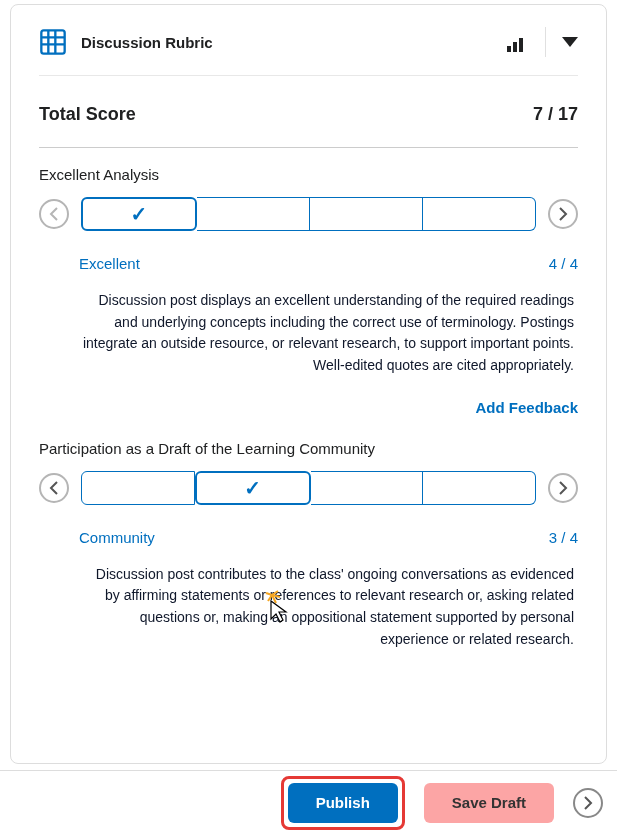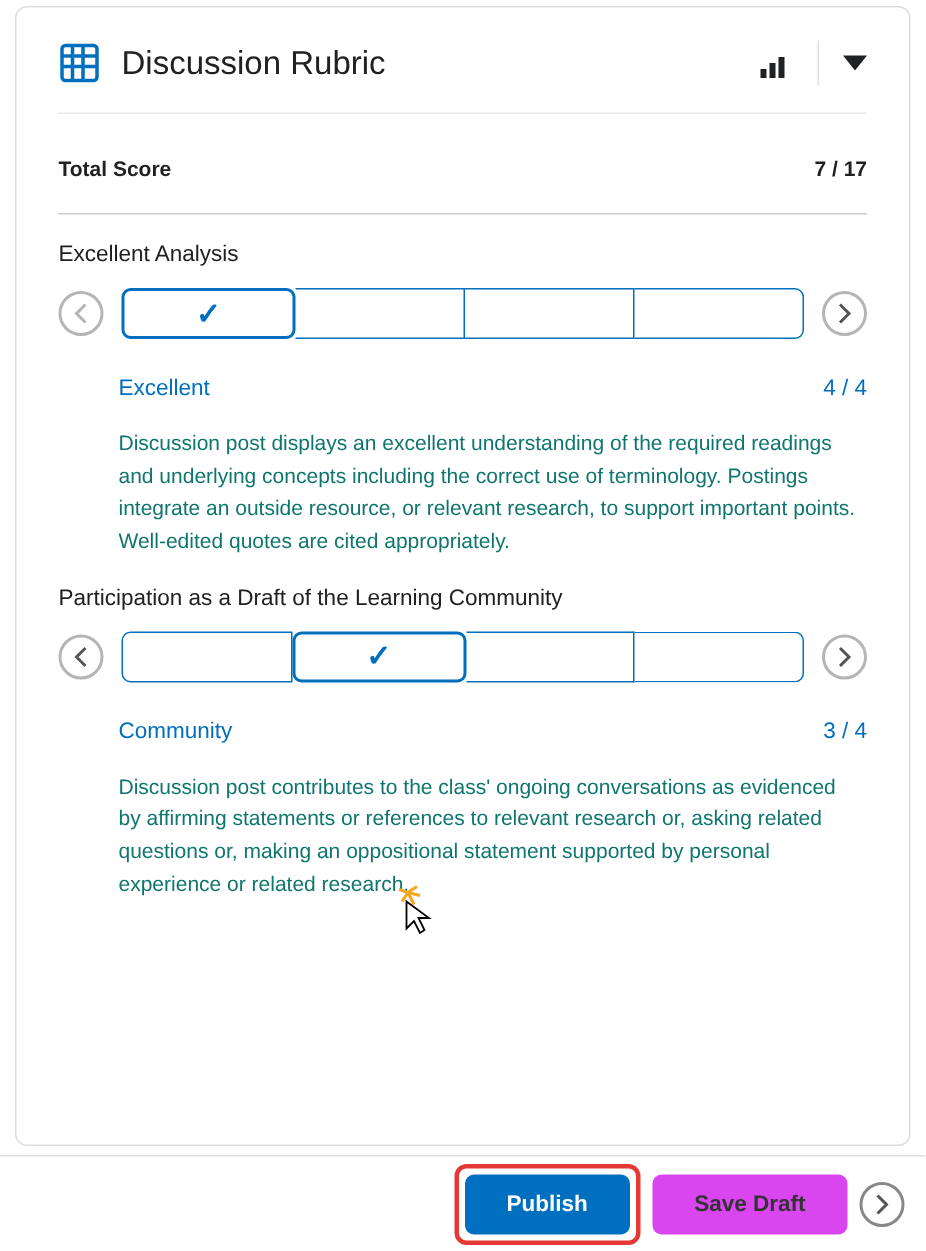"Discussion Rubric" .rubric-title { font-size: 22px -> 15px; font-weight: 400 -> 700 }
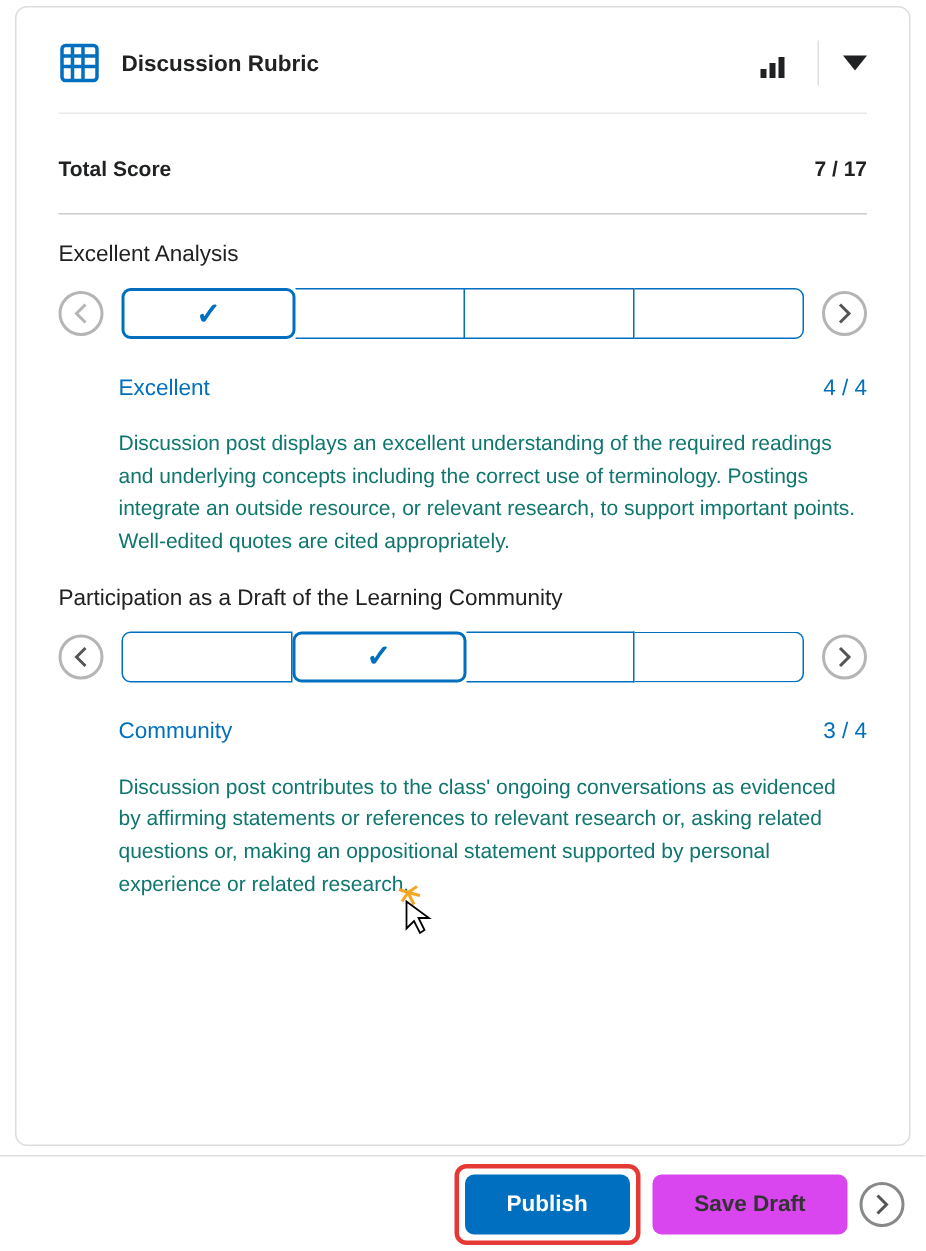"Total Score" .total-row { font-size: 14px -> 18px }
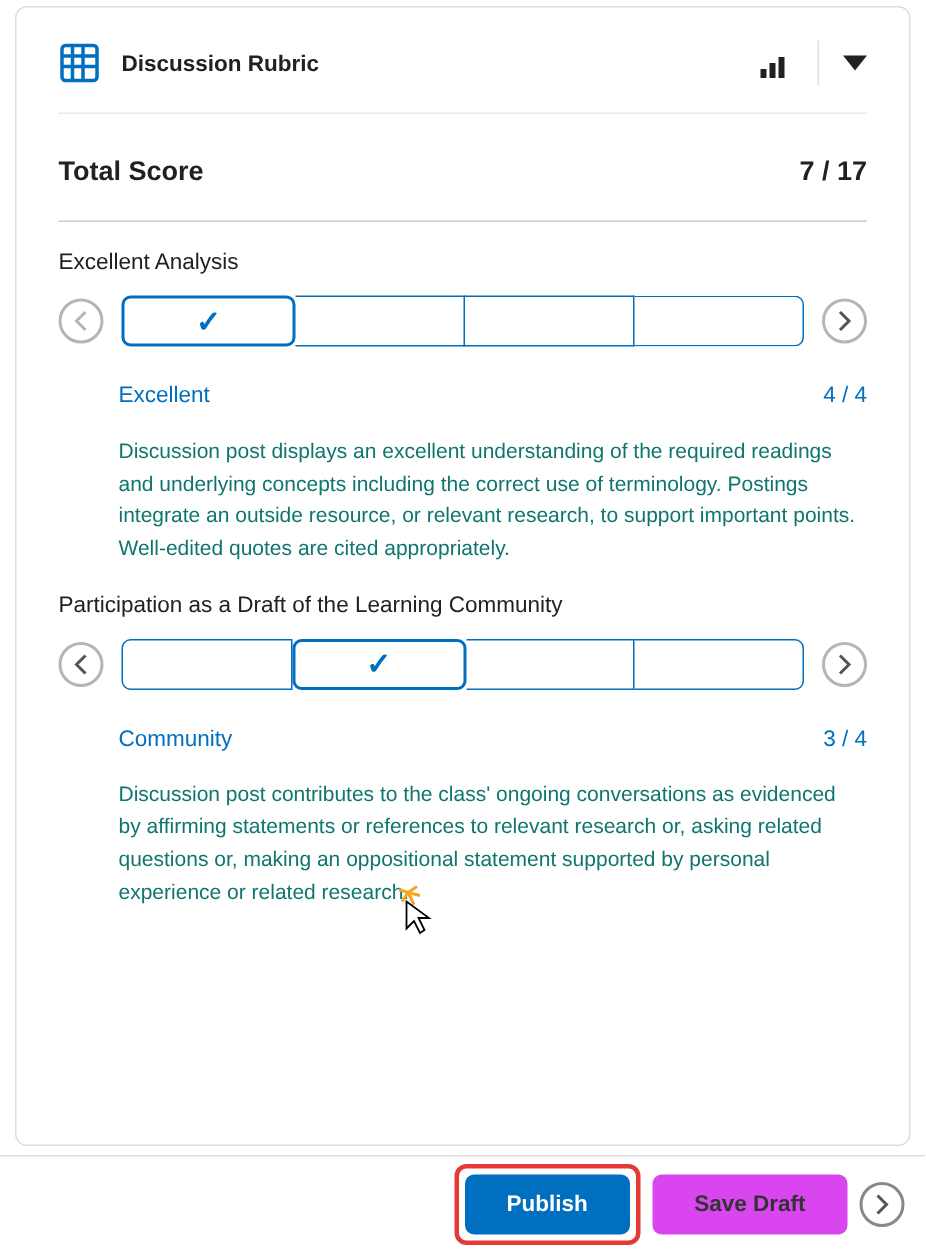"Excellent" .info-block { text-align: none -> right }
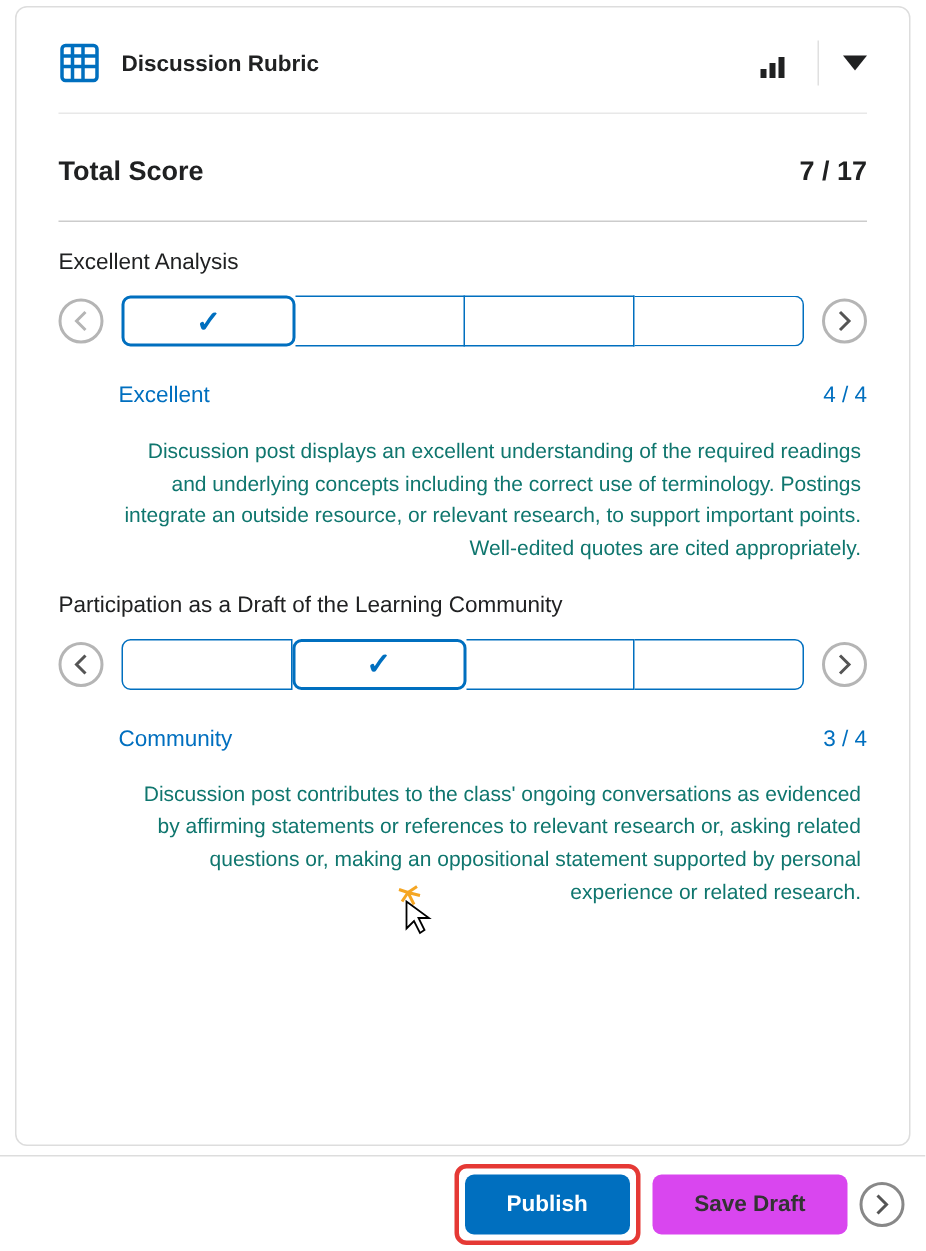"Discussion post displays an excellent" .info-desc { color: #0f766e -> #0f172a }
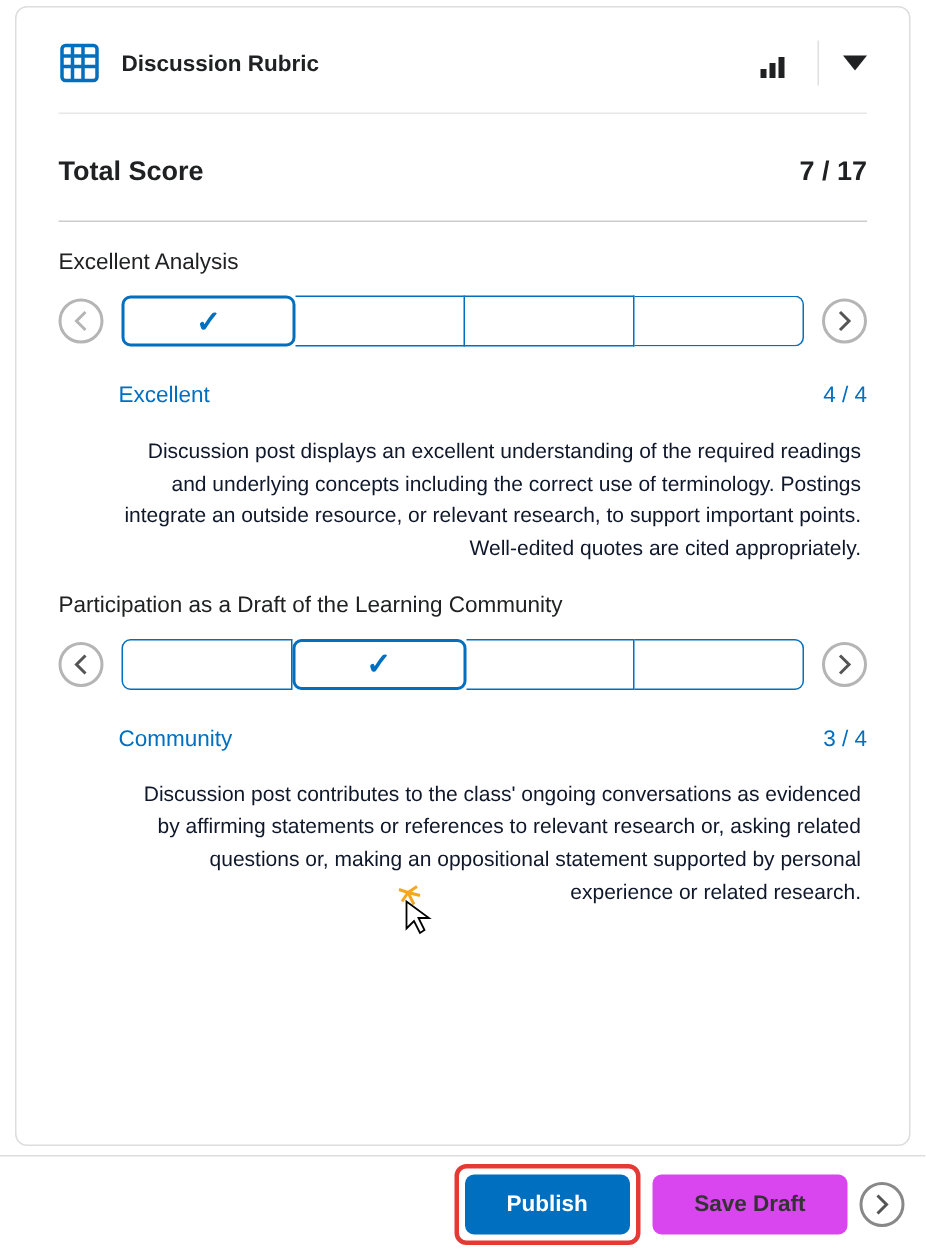"Add Feedback" span.add-feedback { html: none -> <span>Add Feedback</span> }
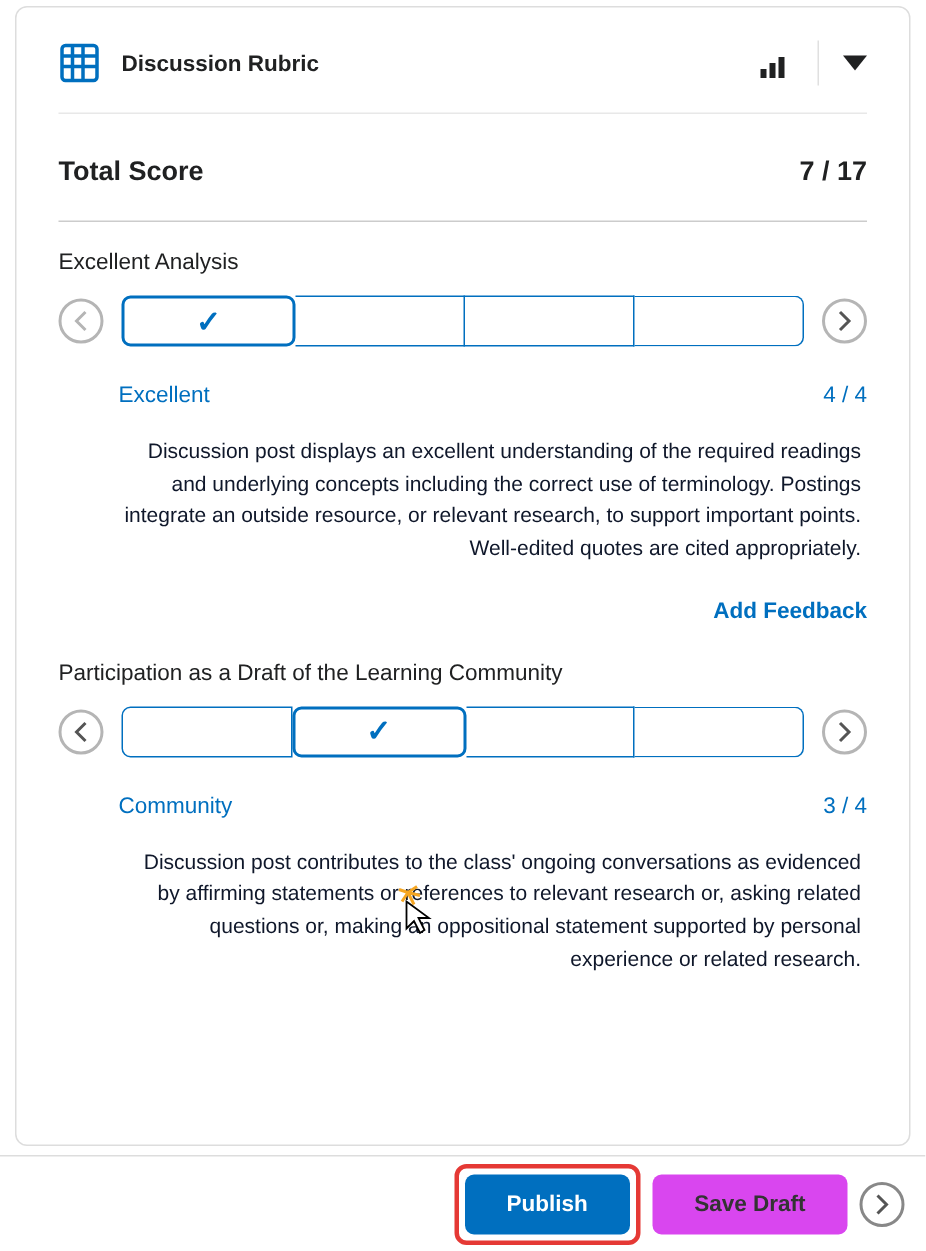"Publish" .footer { gap: 8px -> 19px }
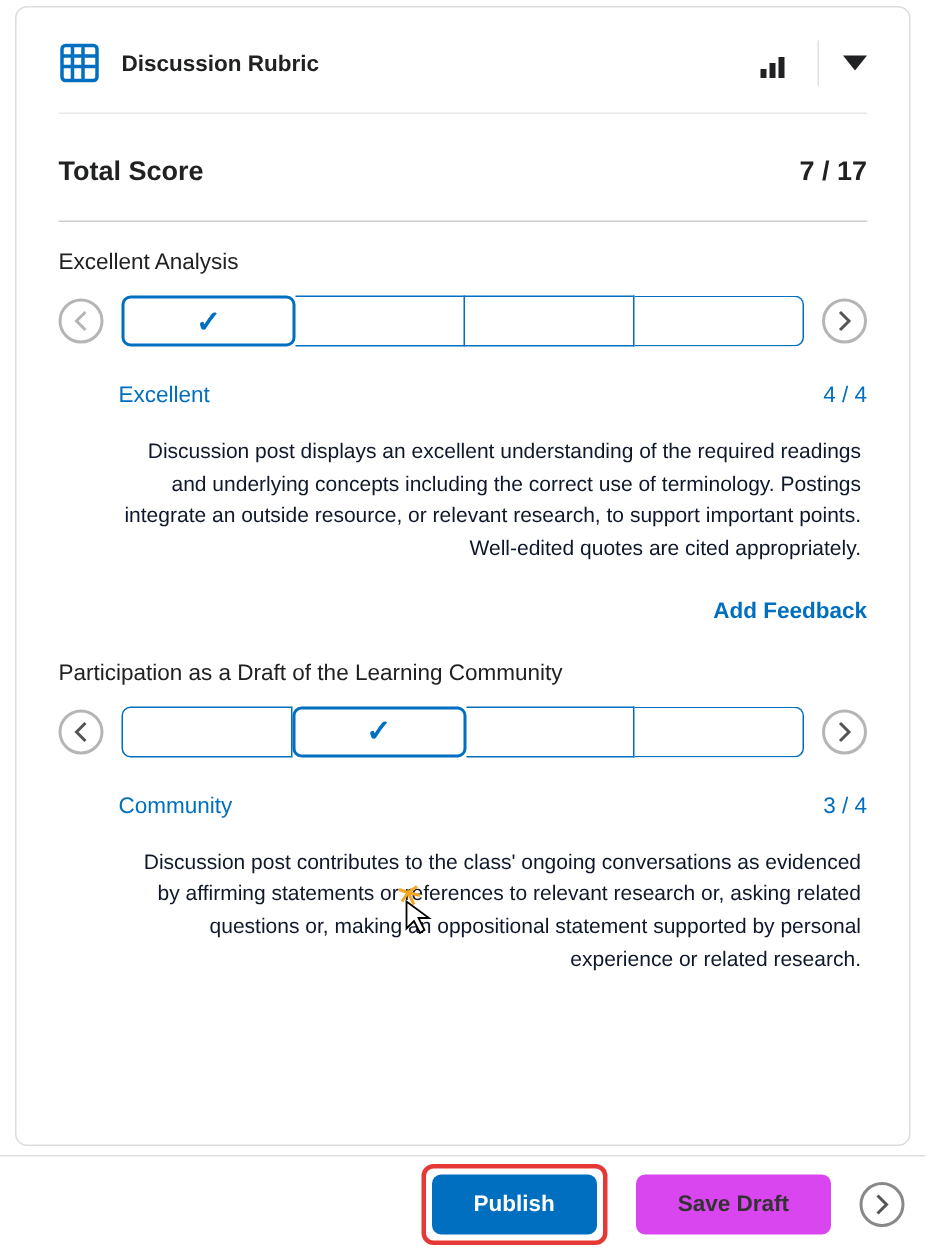"Save Draft" .btn-secondary { background: #d946ef -> #fca5a5 }
